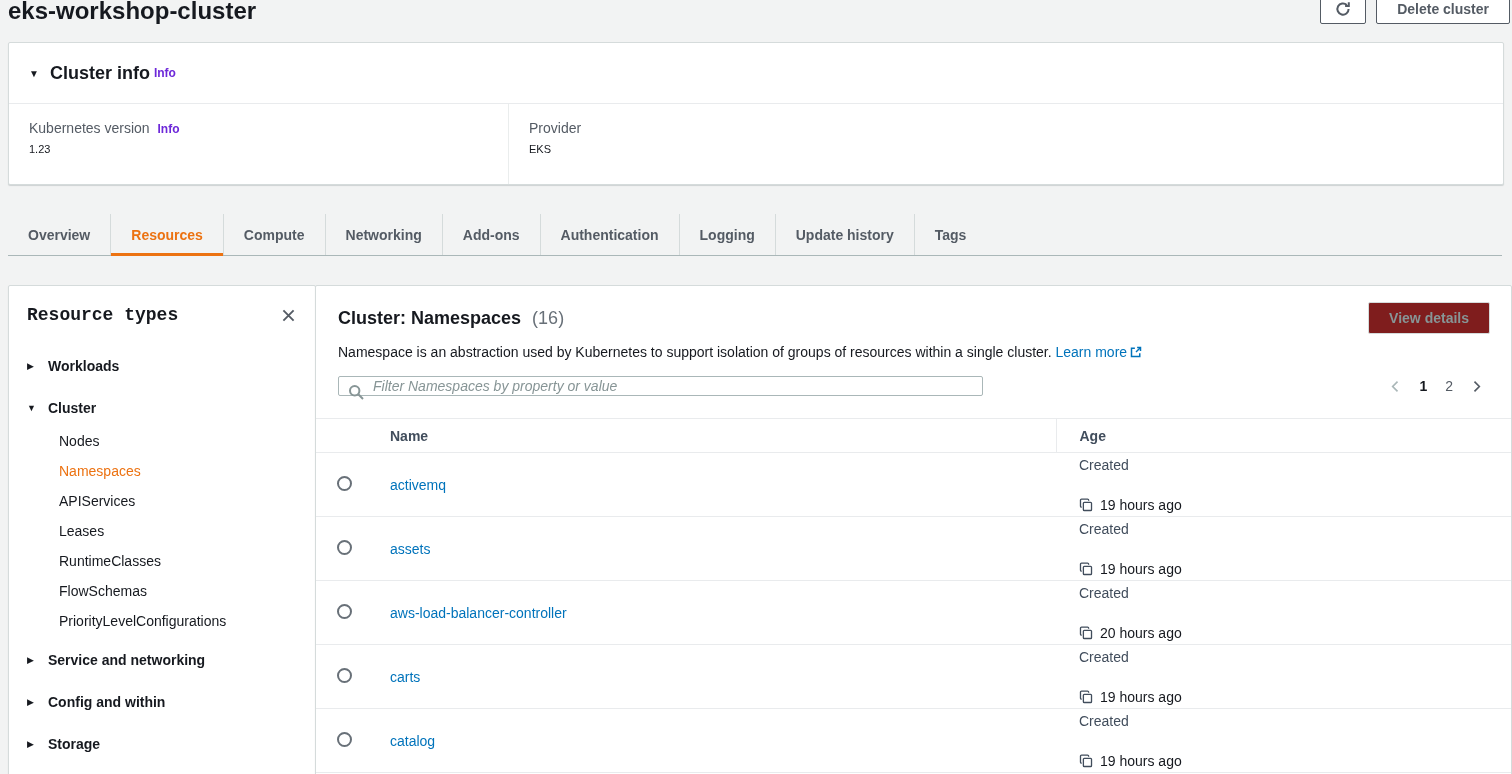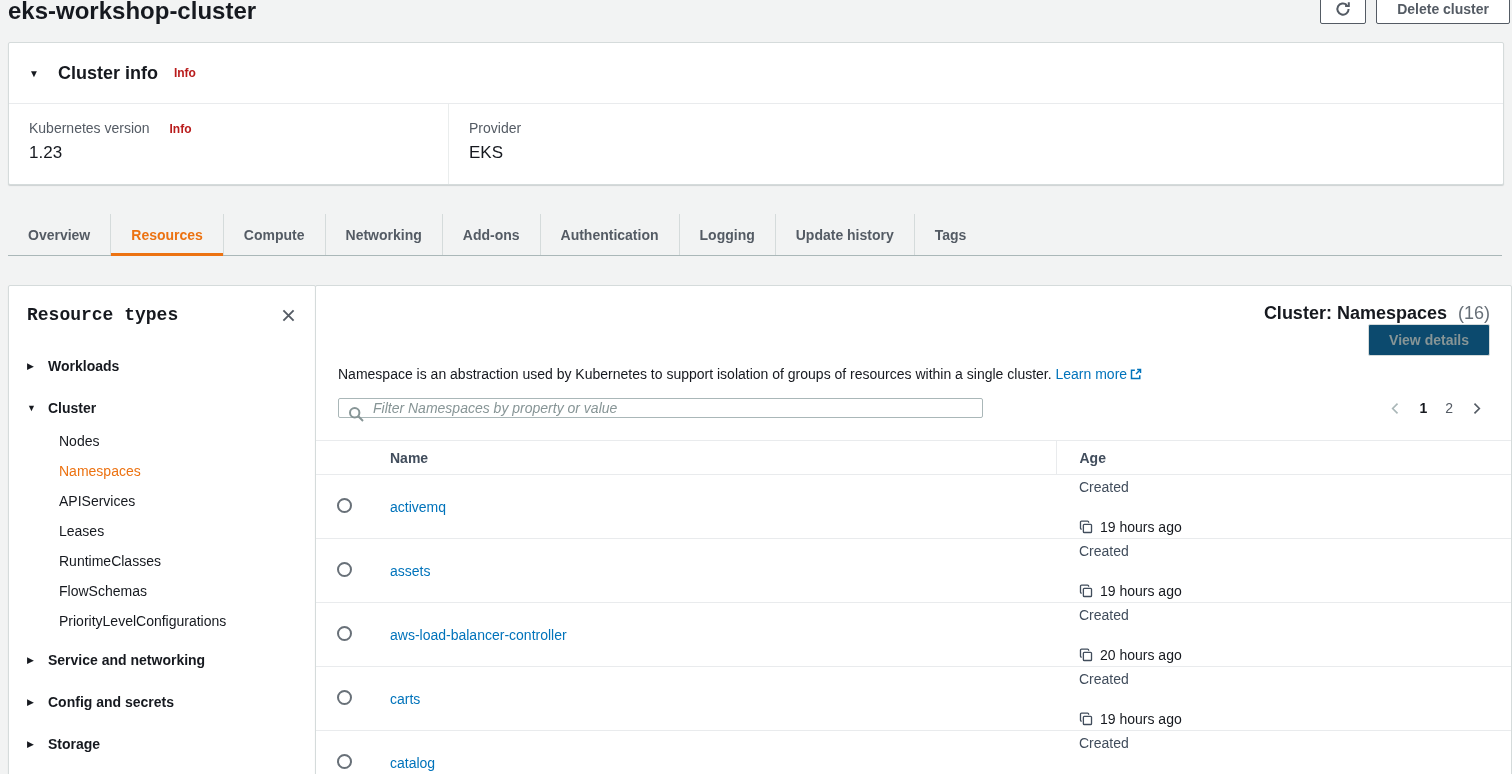"Cluster info" .card-title { margin-left: 8px -> none }
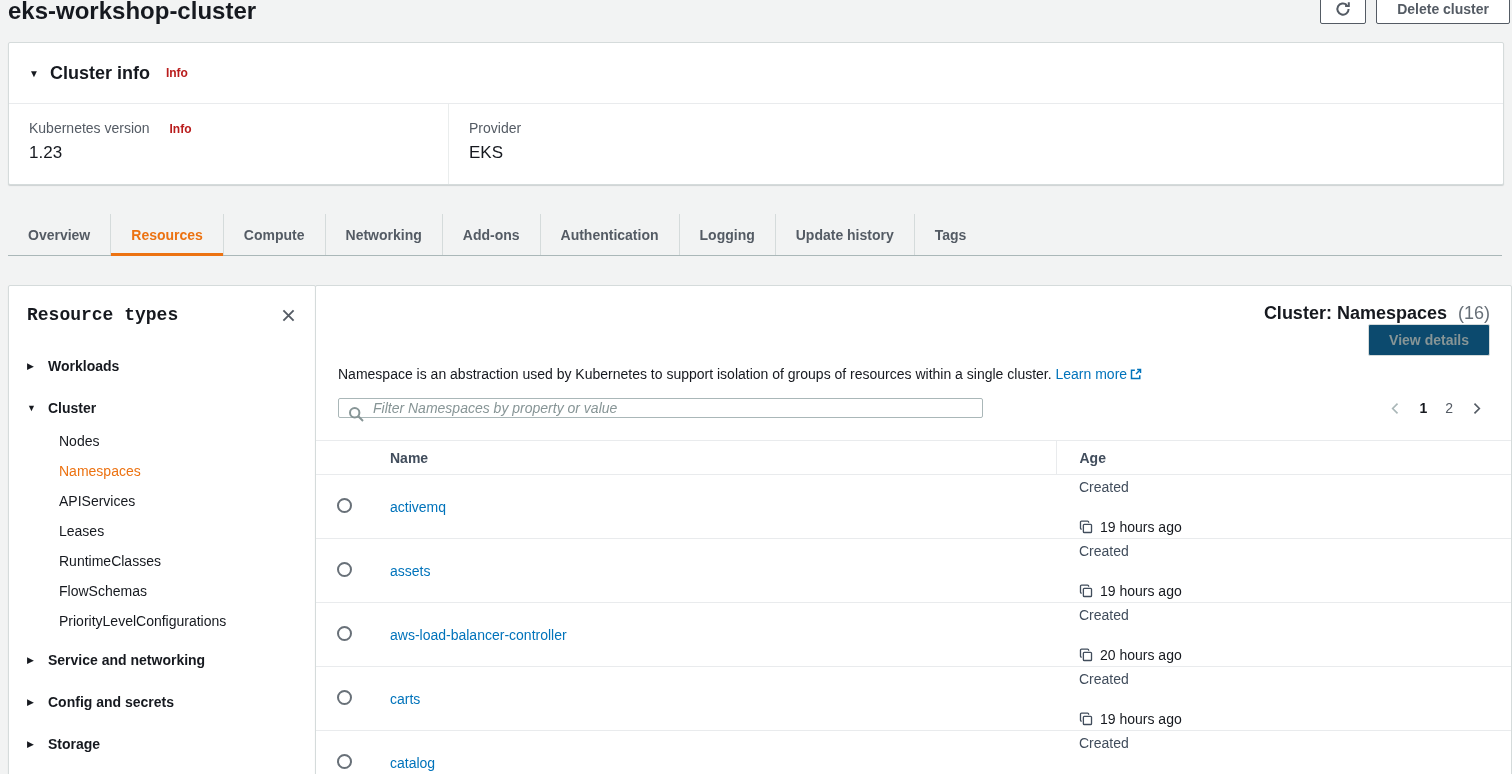"Info" .info-link { color: #b91c1c -> #6d28d9; margin-left: 16px -> 4px }
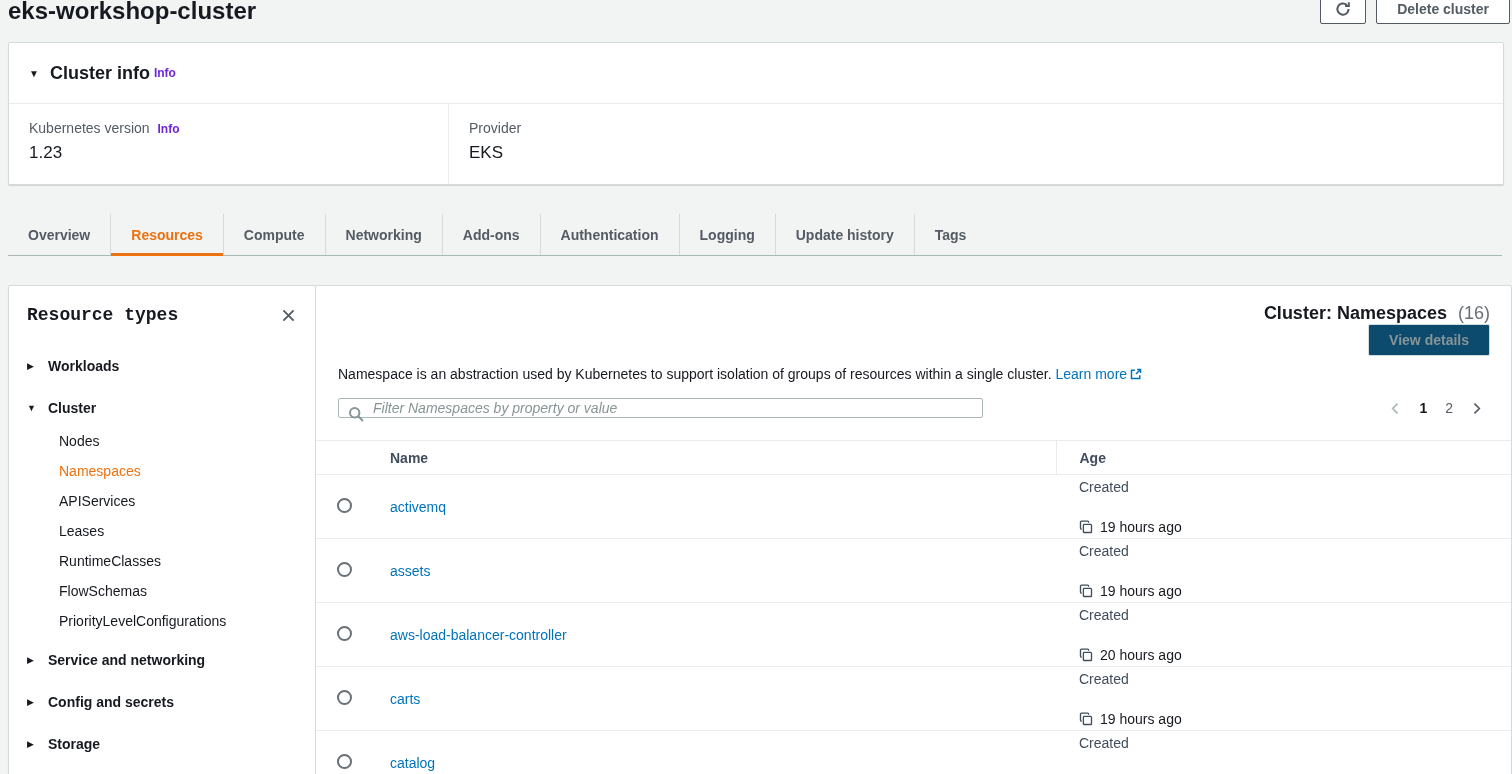"Kubernetes version Info" .info-col.c1 { width: 440px -> 500px }
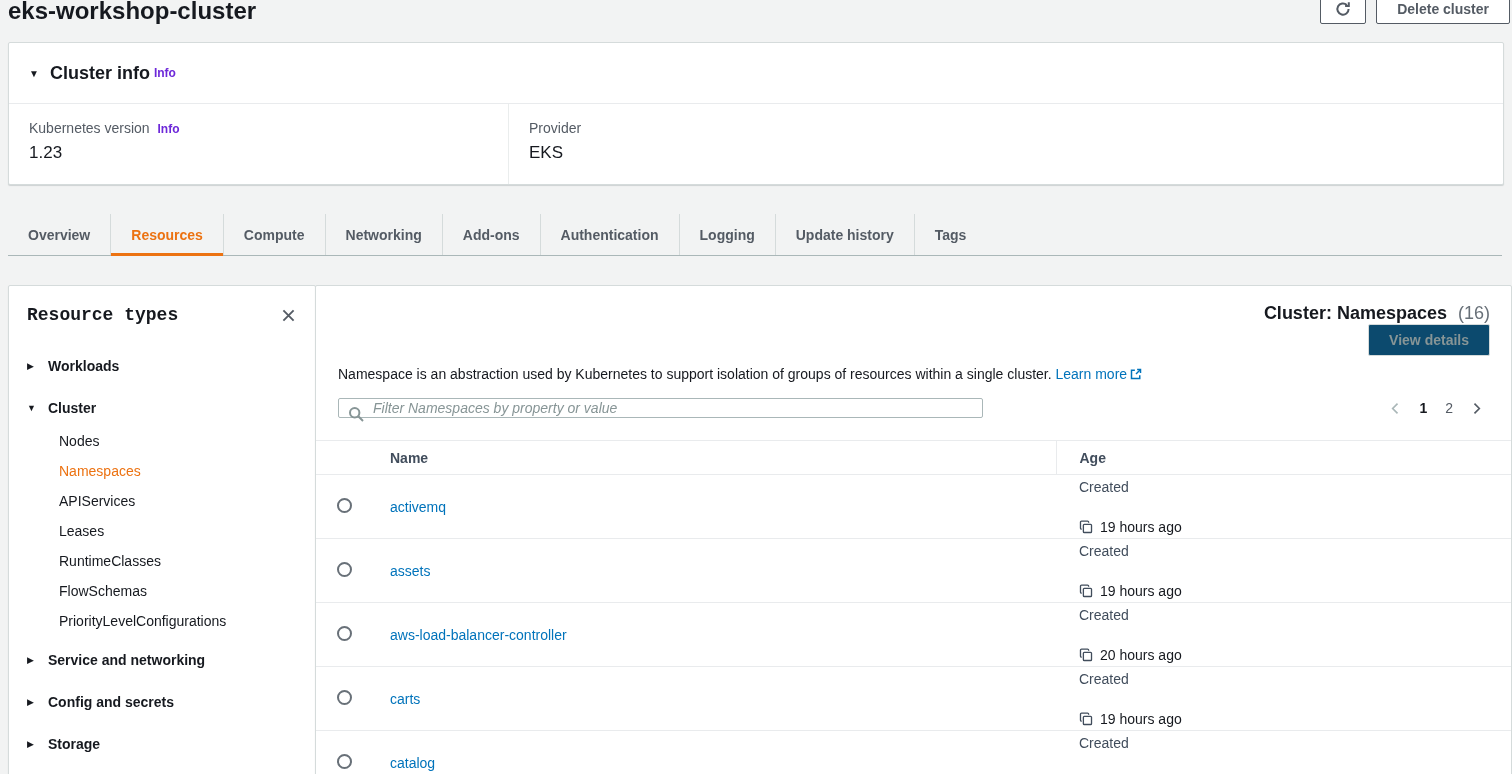"1.23" .field-value { font-size: 17px -> 11px }
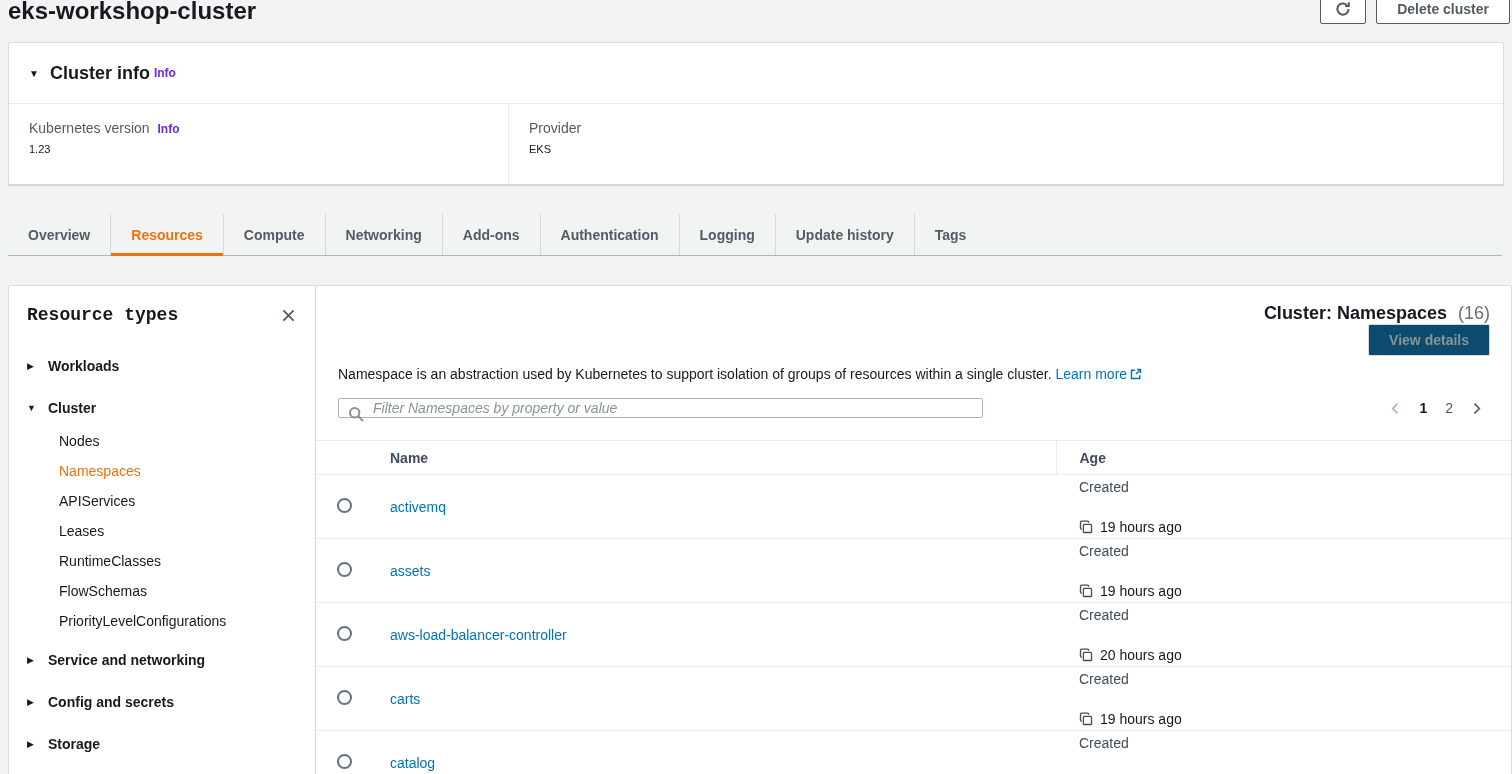"Cluster: Namespaces (16)" .right-head { align-items: flex-end -> center; flex-direction: column -> none }
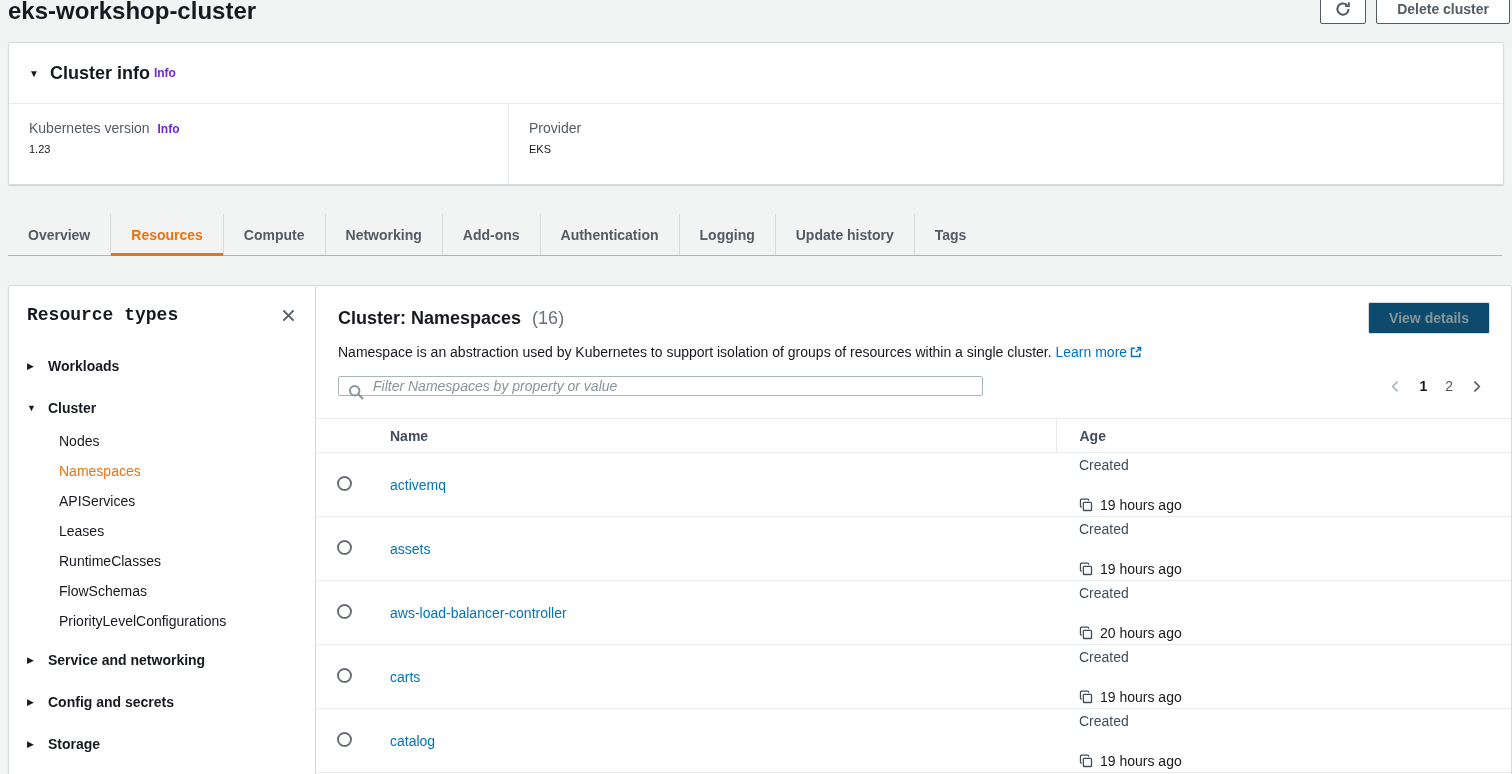"View details" .view-details { background: #0c4a6e -> #7f1d1d }
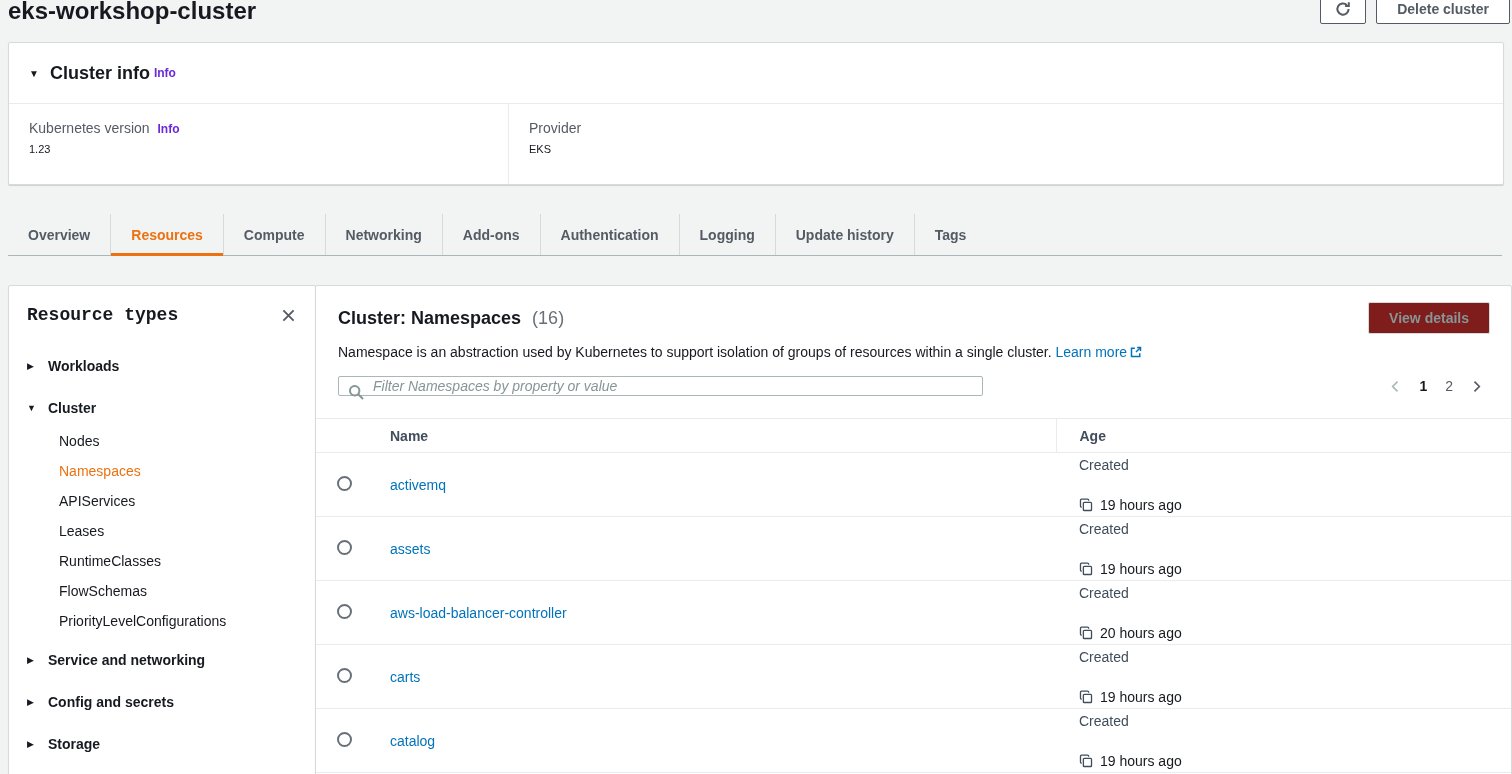"Config and secrets" span.group-label { text: secrets -> within }
